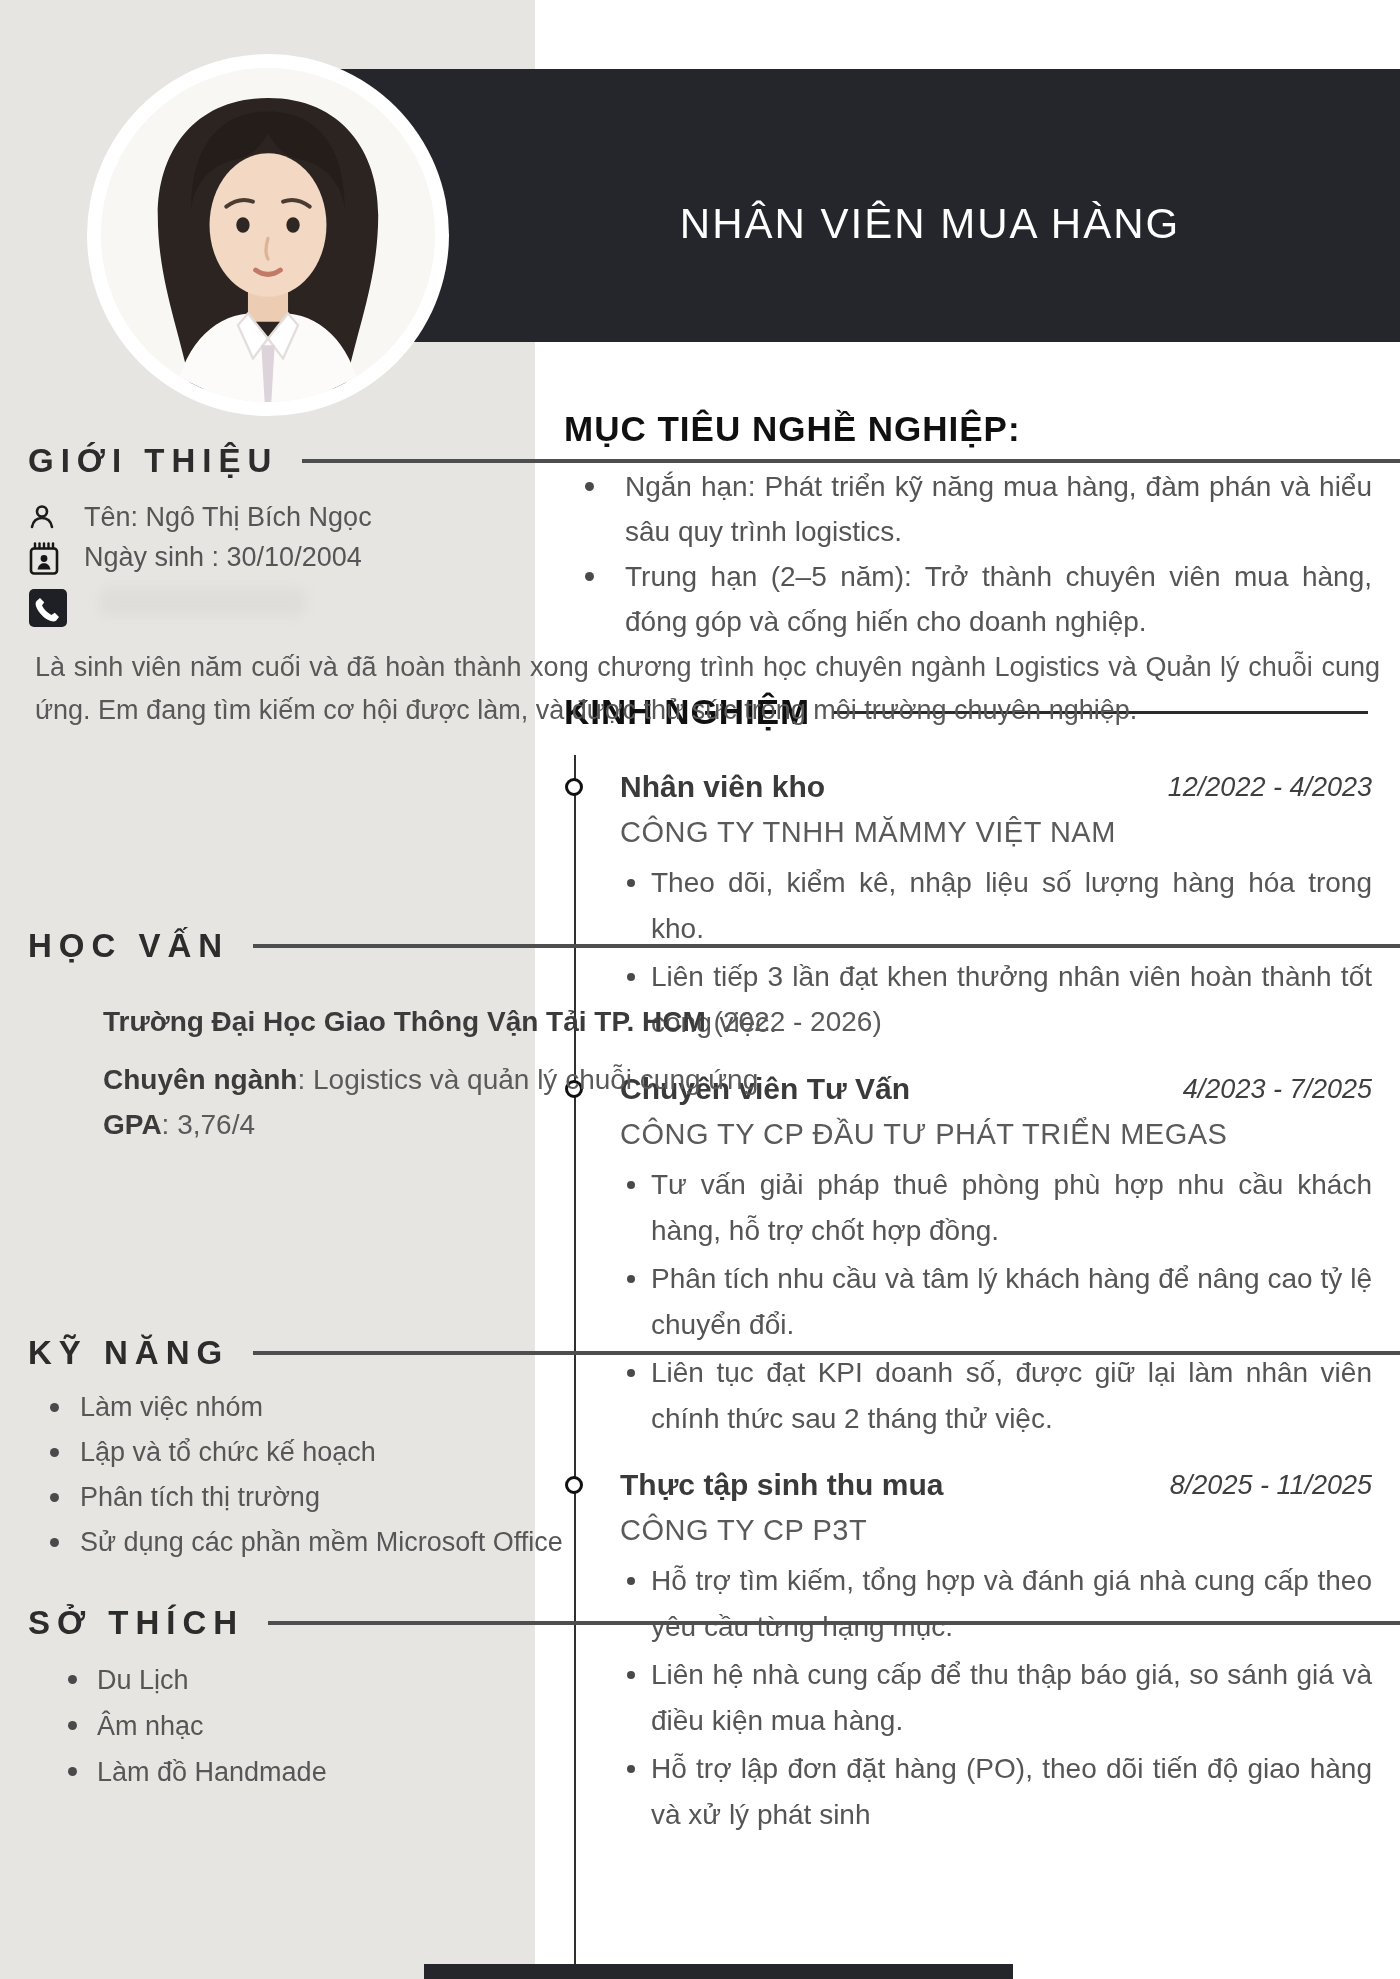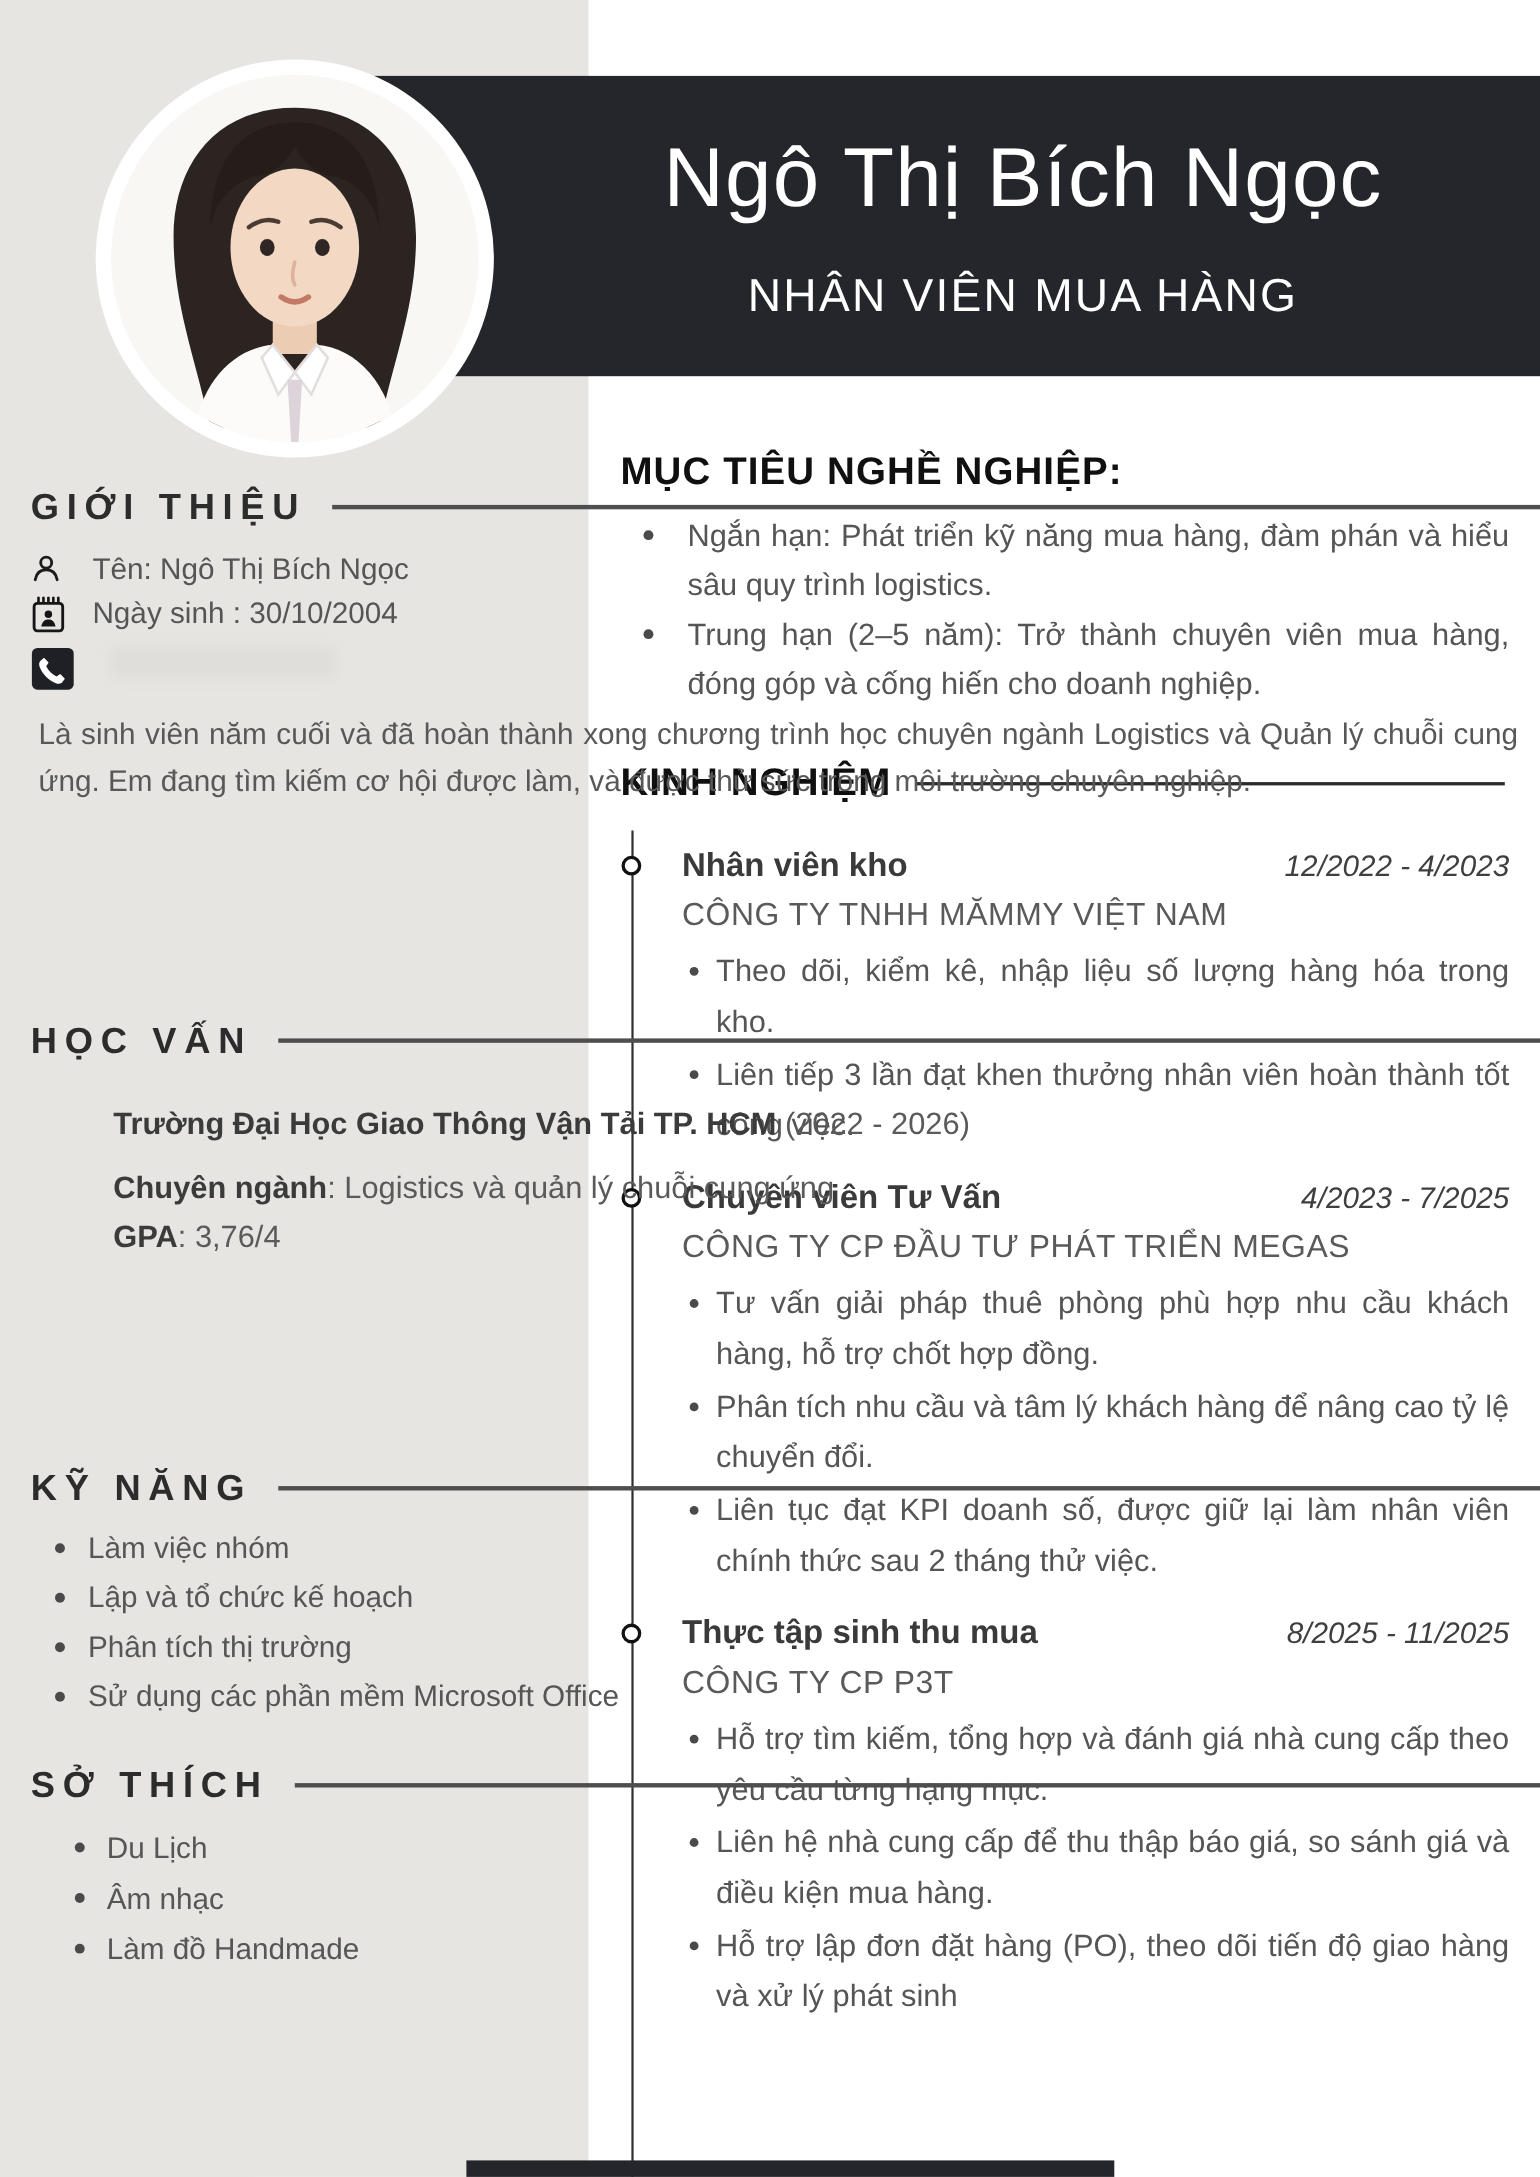"Ngô Thị Bích Ngọc" div.person-name { html: <div>Ngô Thị Bích Ngọc</div> -> none }
